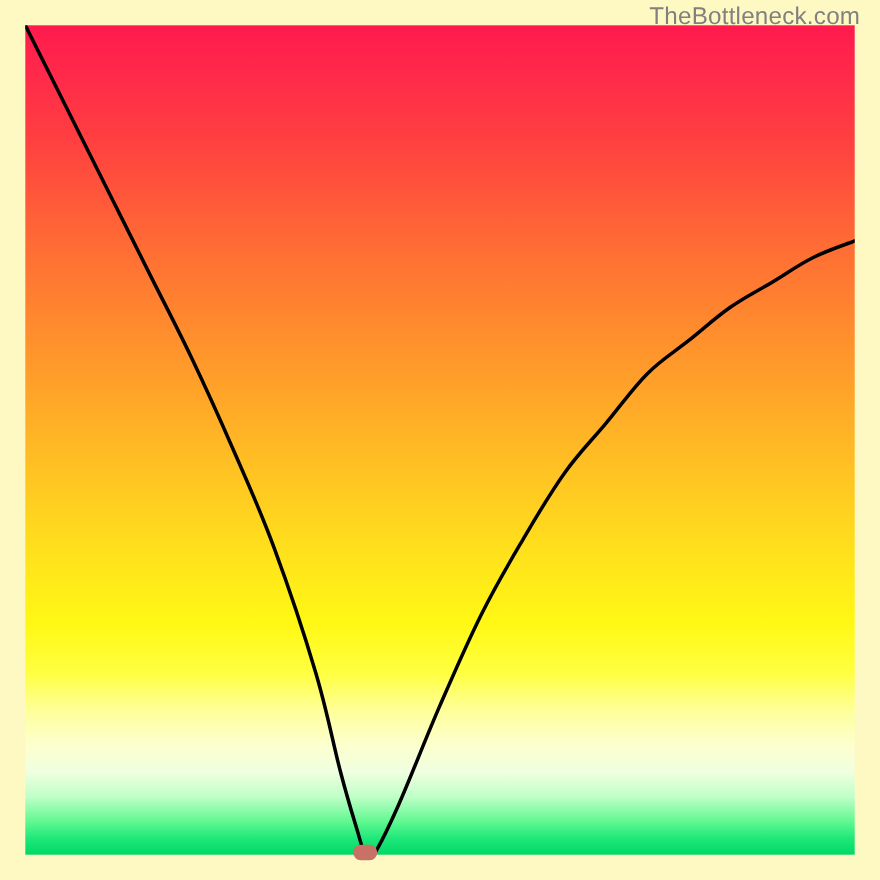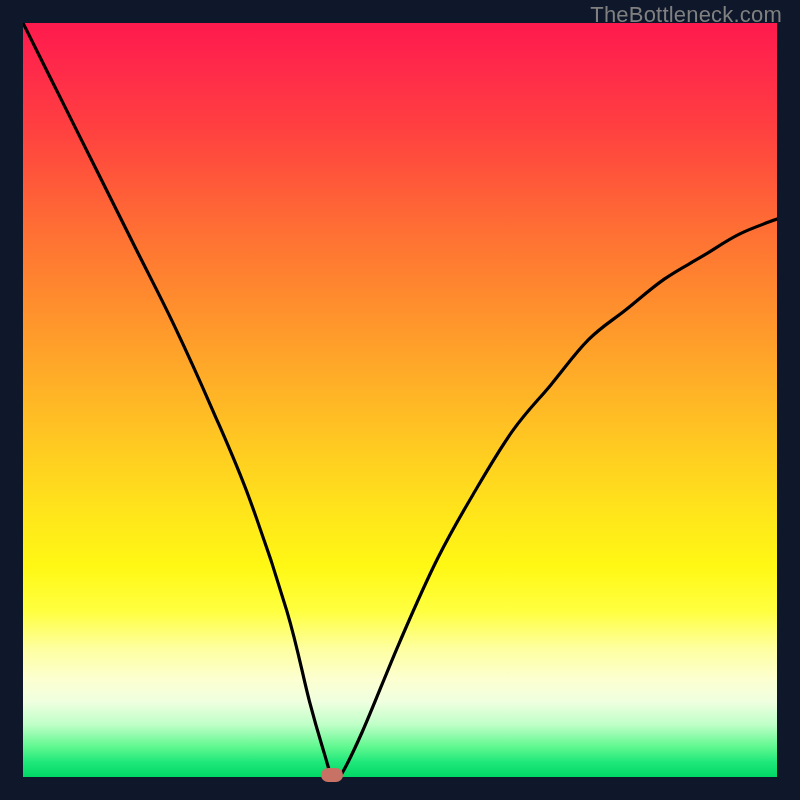"TheBottleneck.com" .frame { background: #0f172a -> #fef9c3 }
